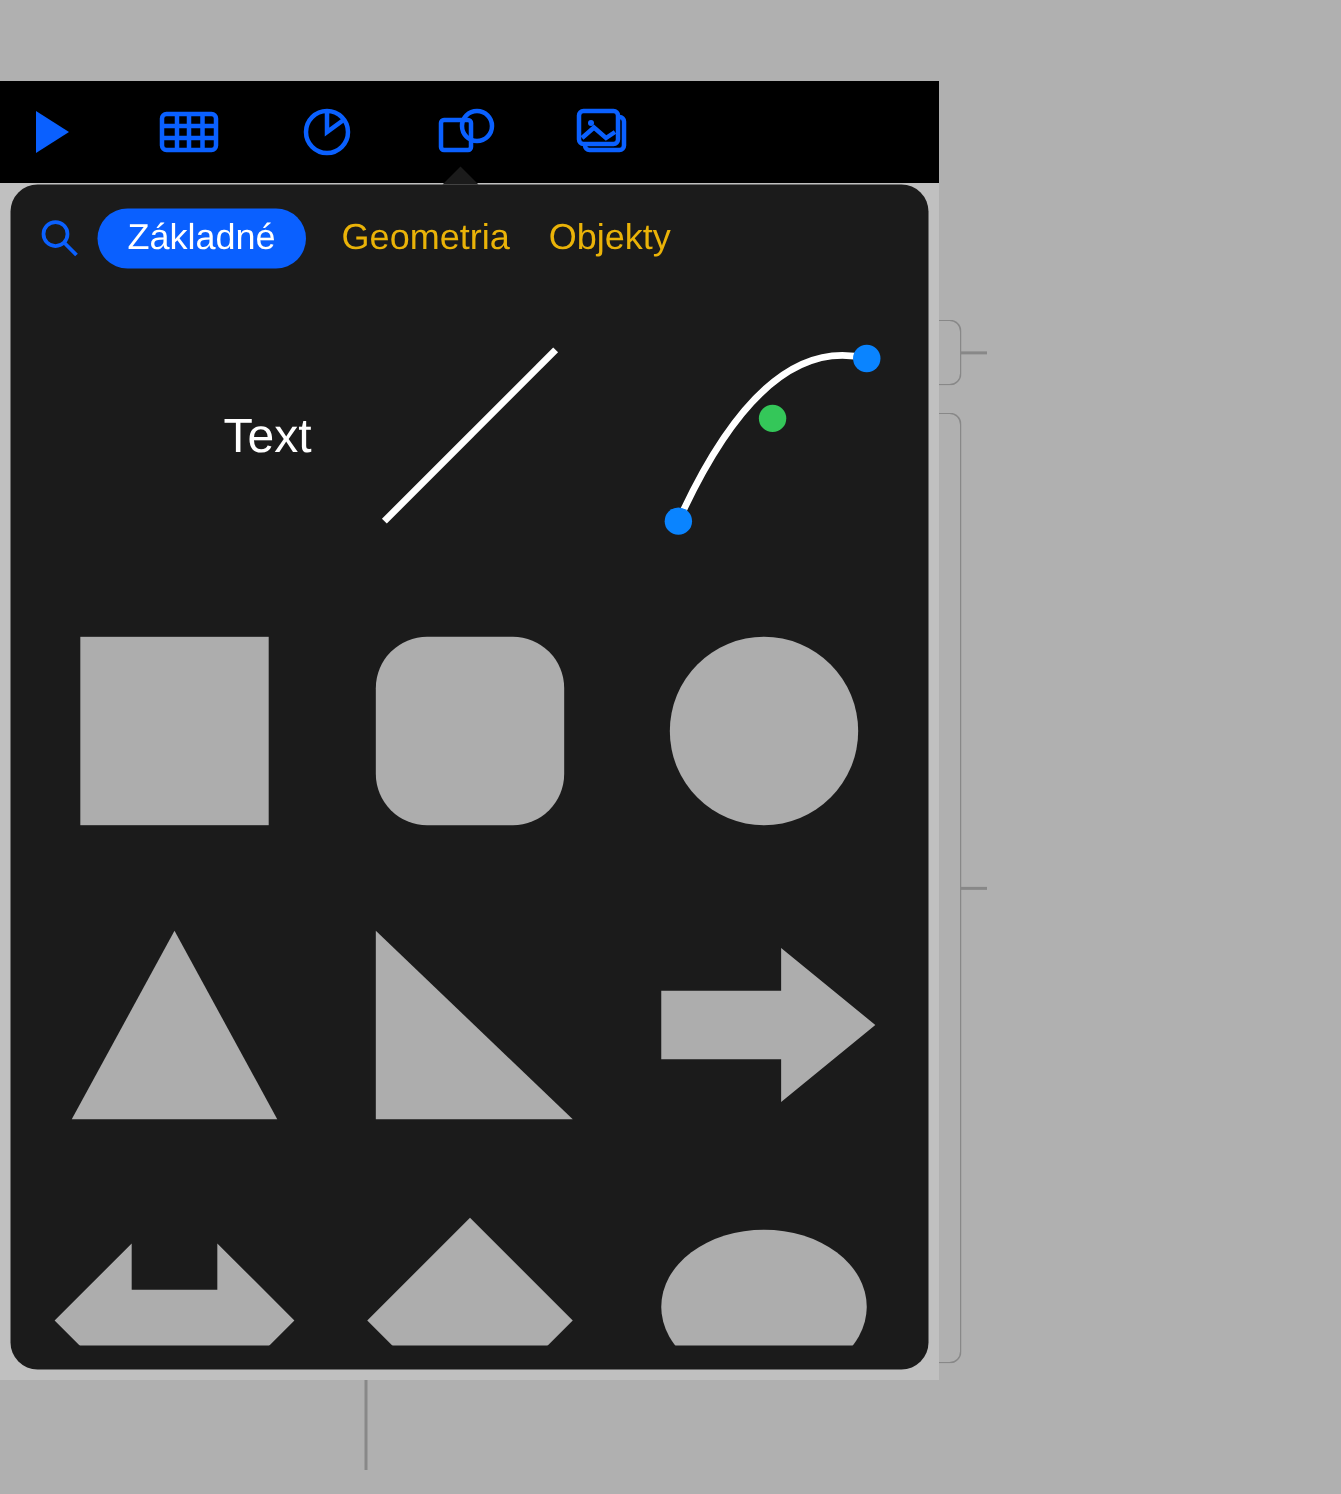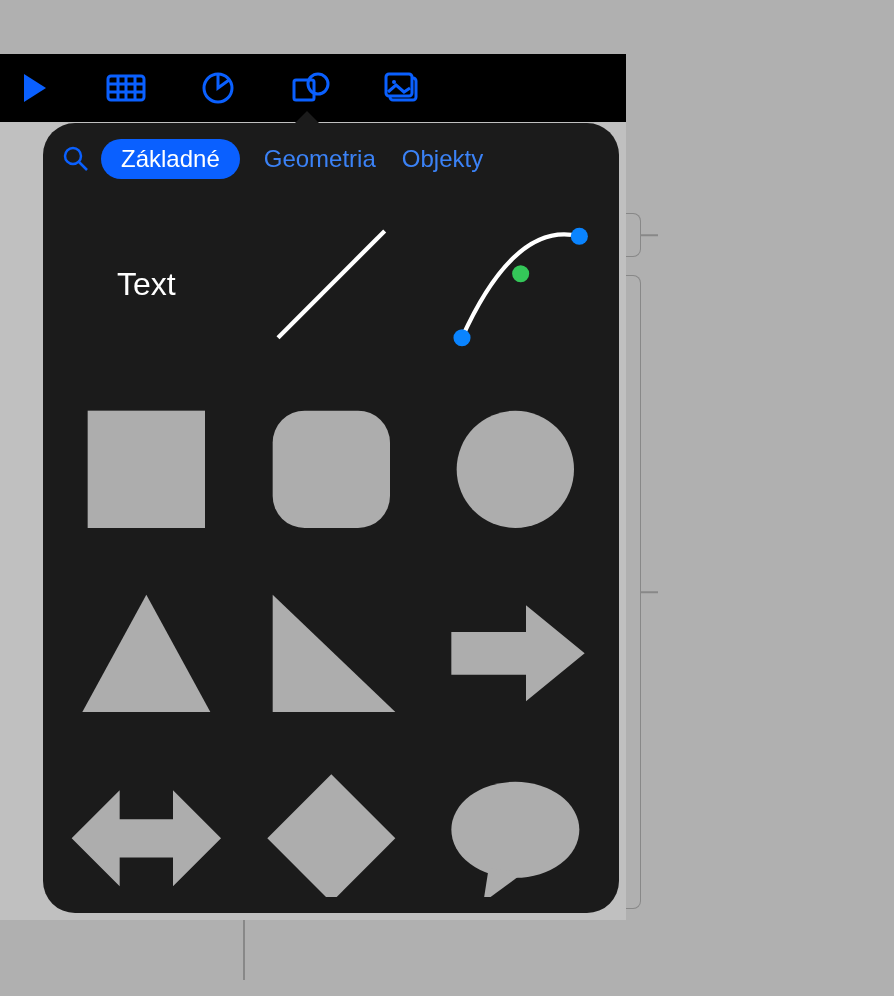"Základné" .popover { border-radius: 32px -> 18px; margin-left: 36px -> none }
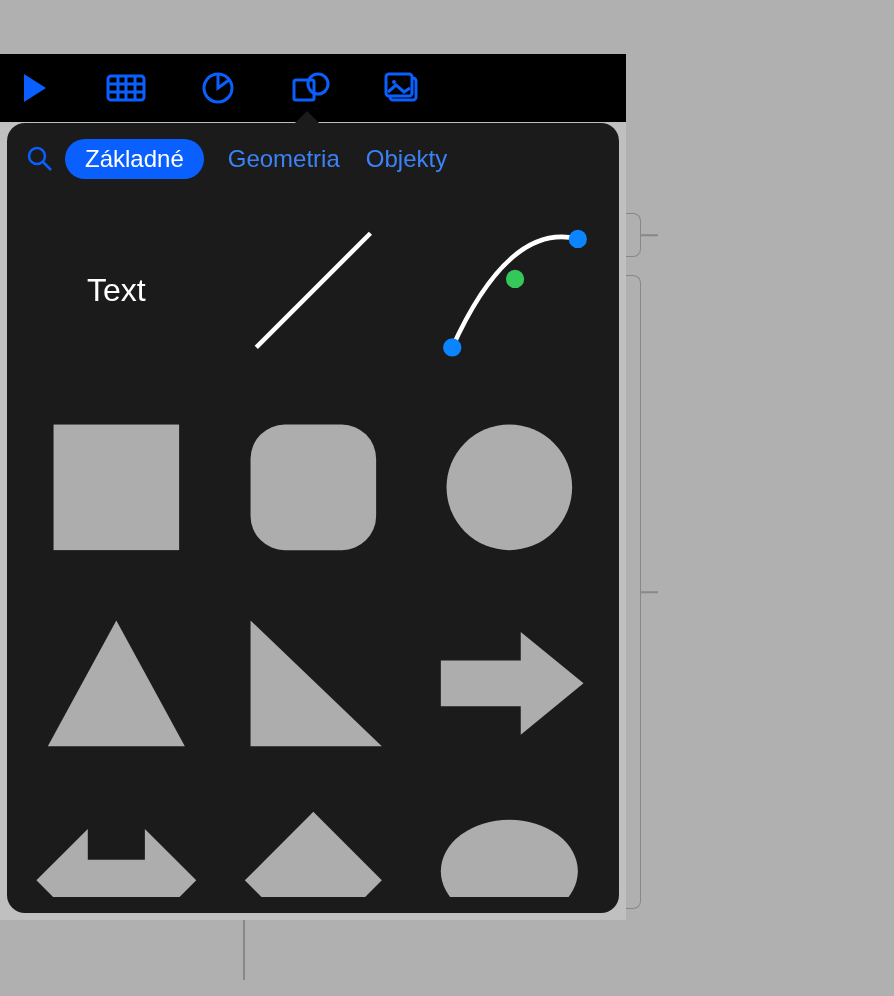"Geometria" .category-tab { color: #3b82f6 -> #eab308 }
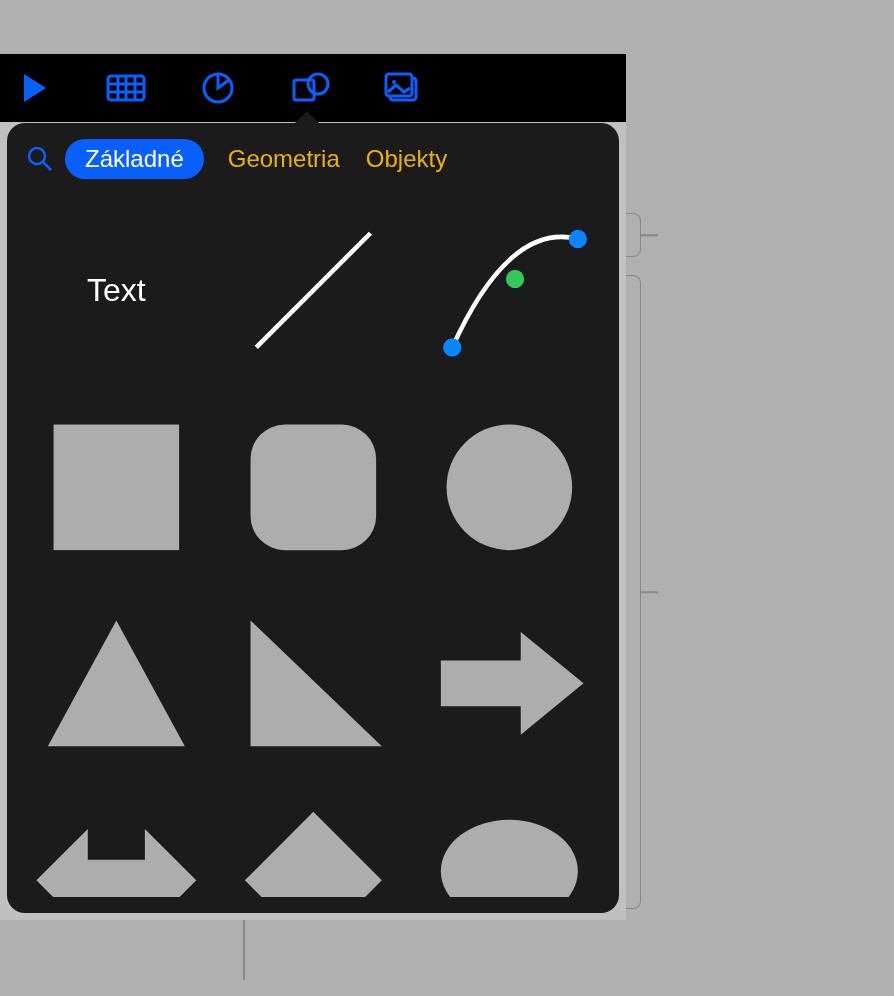"Text" .shape-cell { justify-content: center -> flex-end }
